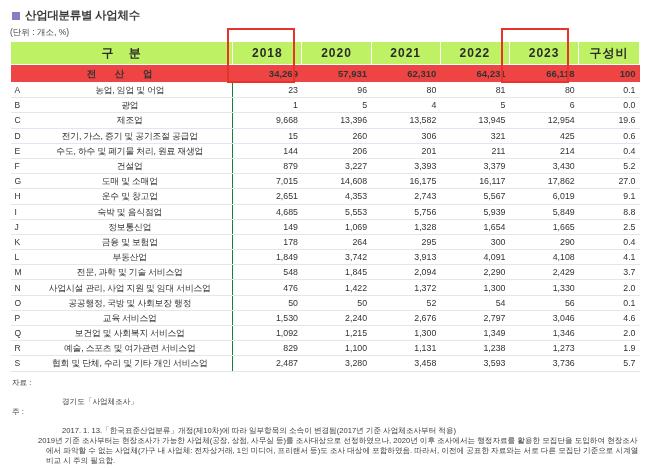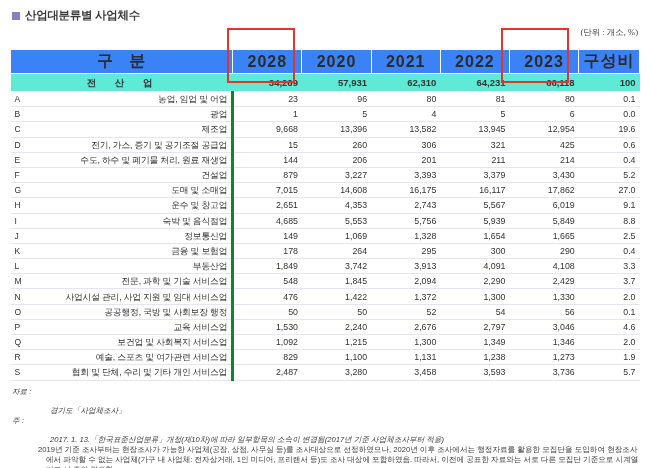"(단위 : 개소, %)" .unit-row { font-family: Liberation Serif, serif -> none; margin-bottom: 10px -> 2px; text-align: right -> none }
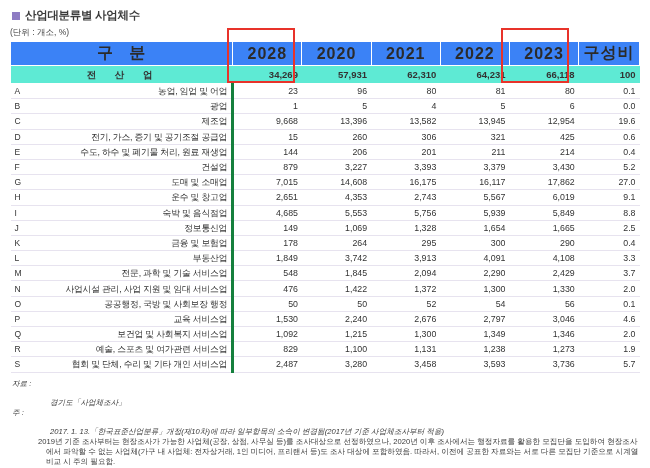"구 분" table.main th { background: #3b82f6 -> #bef264; font-size: 16px -> 12px }
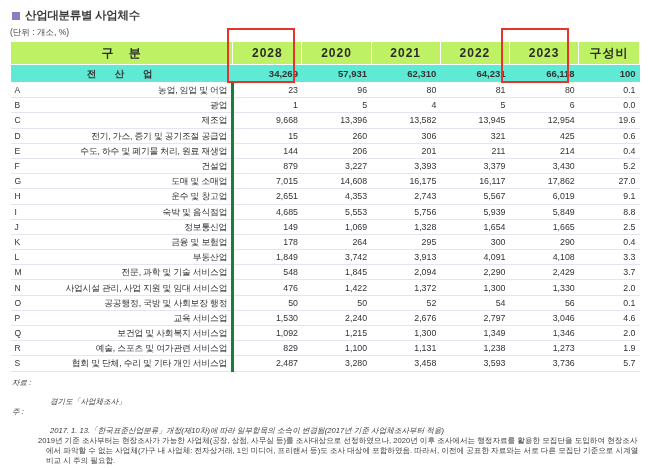"2028" th { text: 2028 -> 2018 }
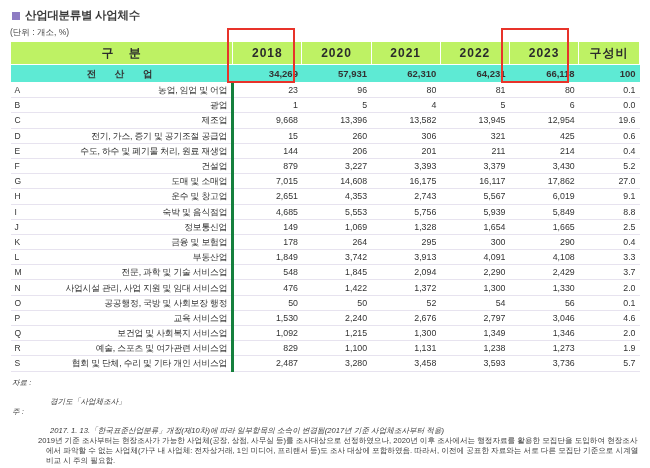"전 산 업" tr.total td { background: #5eead4 -> #ef4444 }
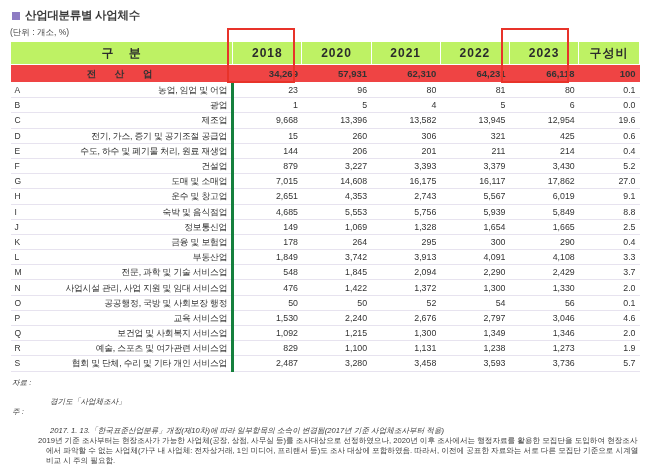"농업, 임업 및 어업" td.name { text-align: right -> center }
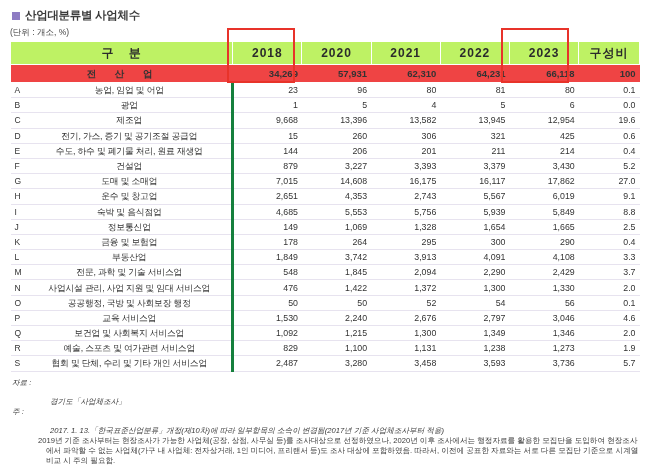"23" .sep-left { border-left: 3px solid #15803d -> 1px solid #15803d }
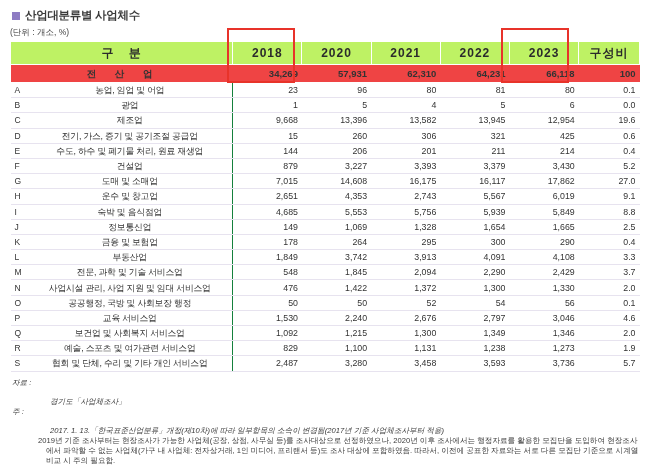"3.3" td.num { text: 3.3 -> 4.1 }
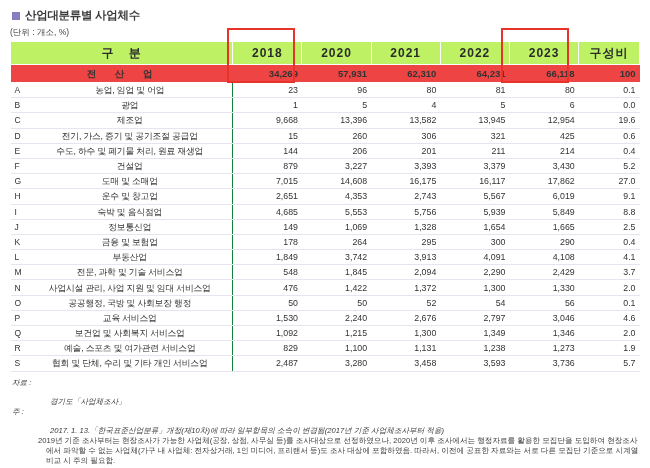"자료 :" .notes .line { font-style: italic -> none; gap: 8px -> 20px }
